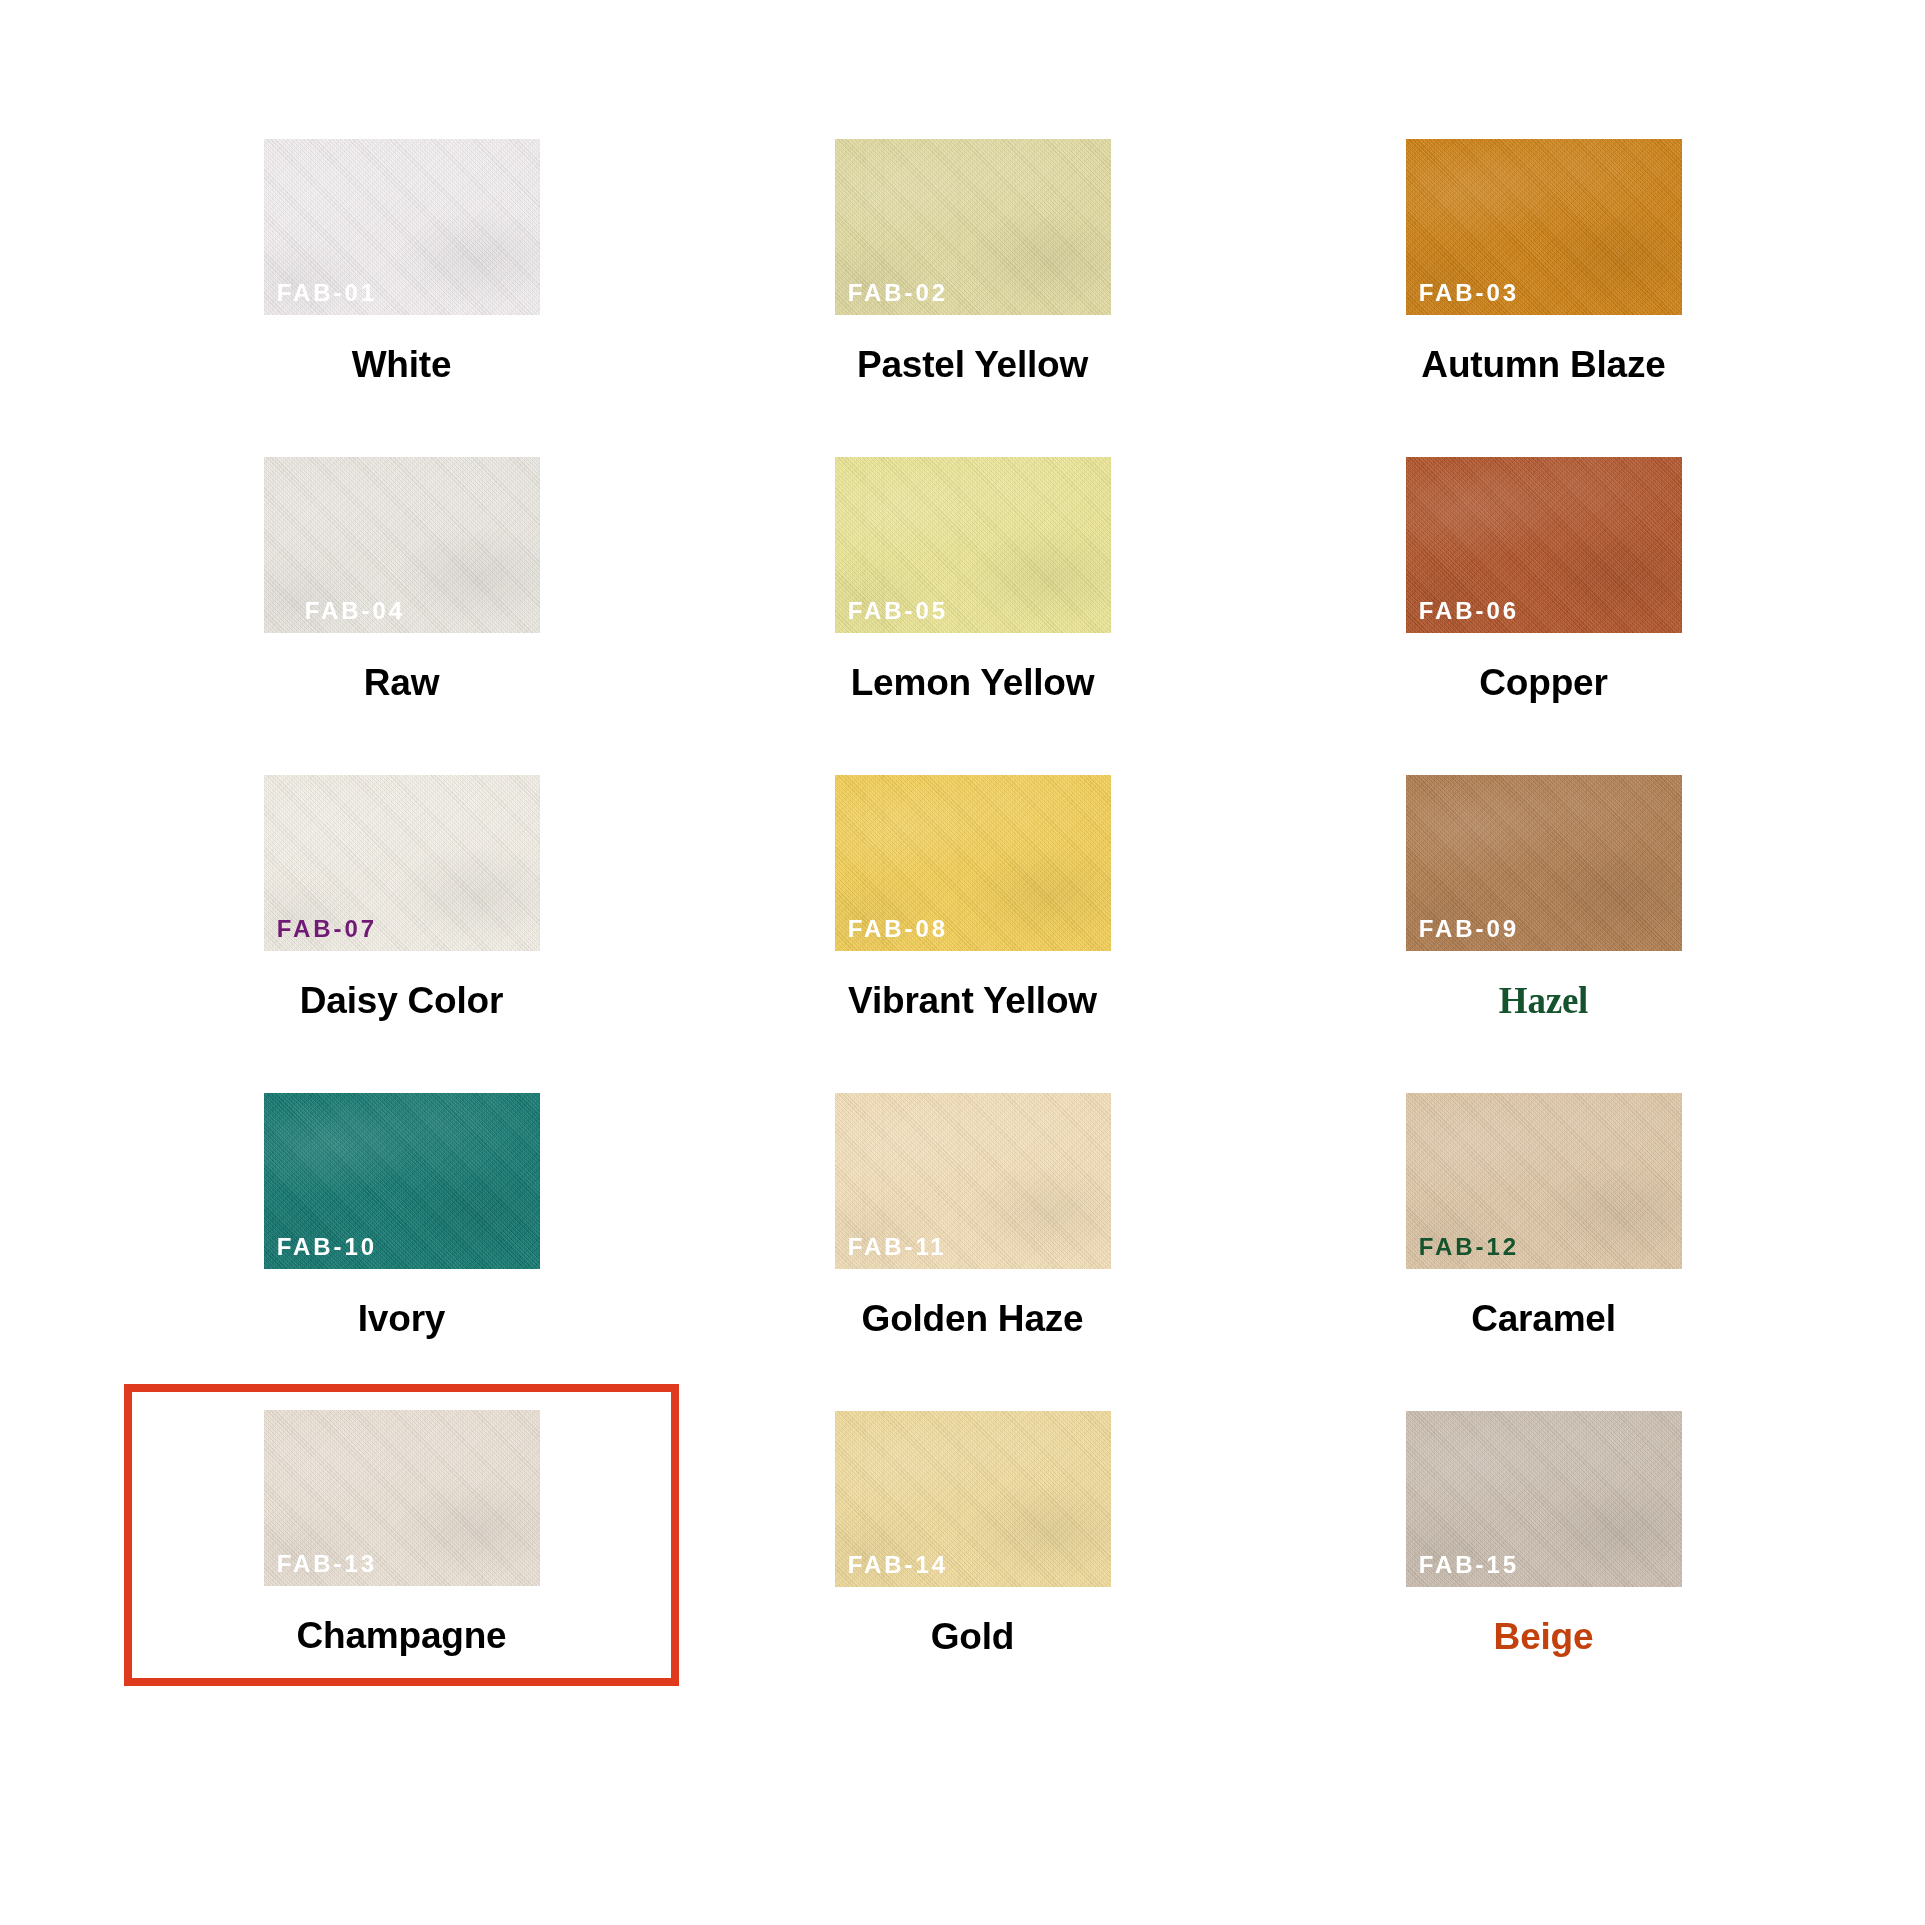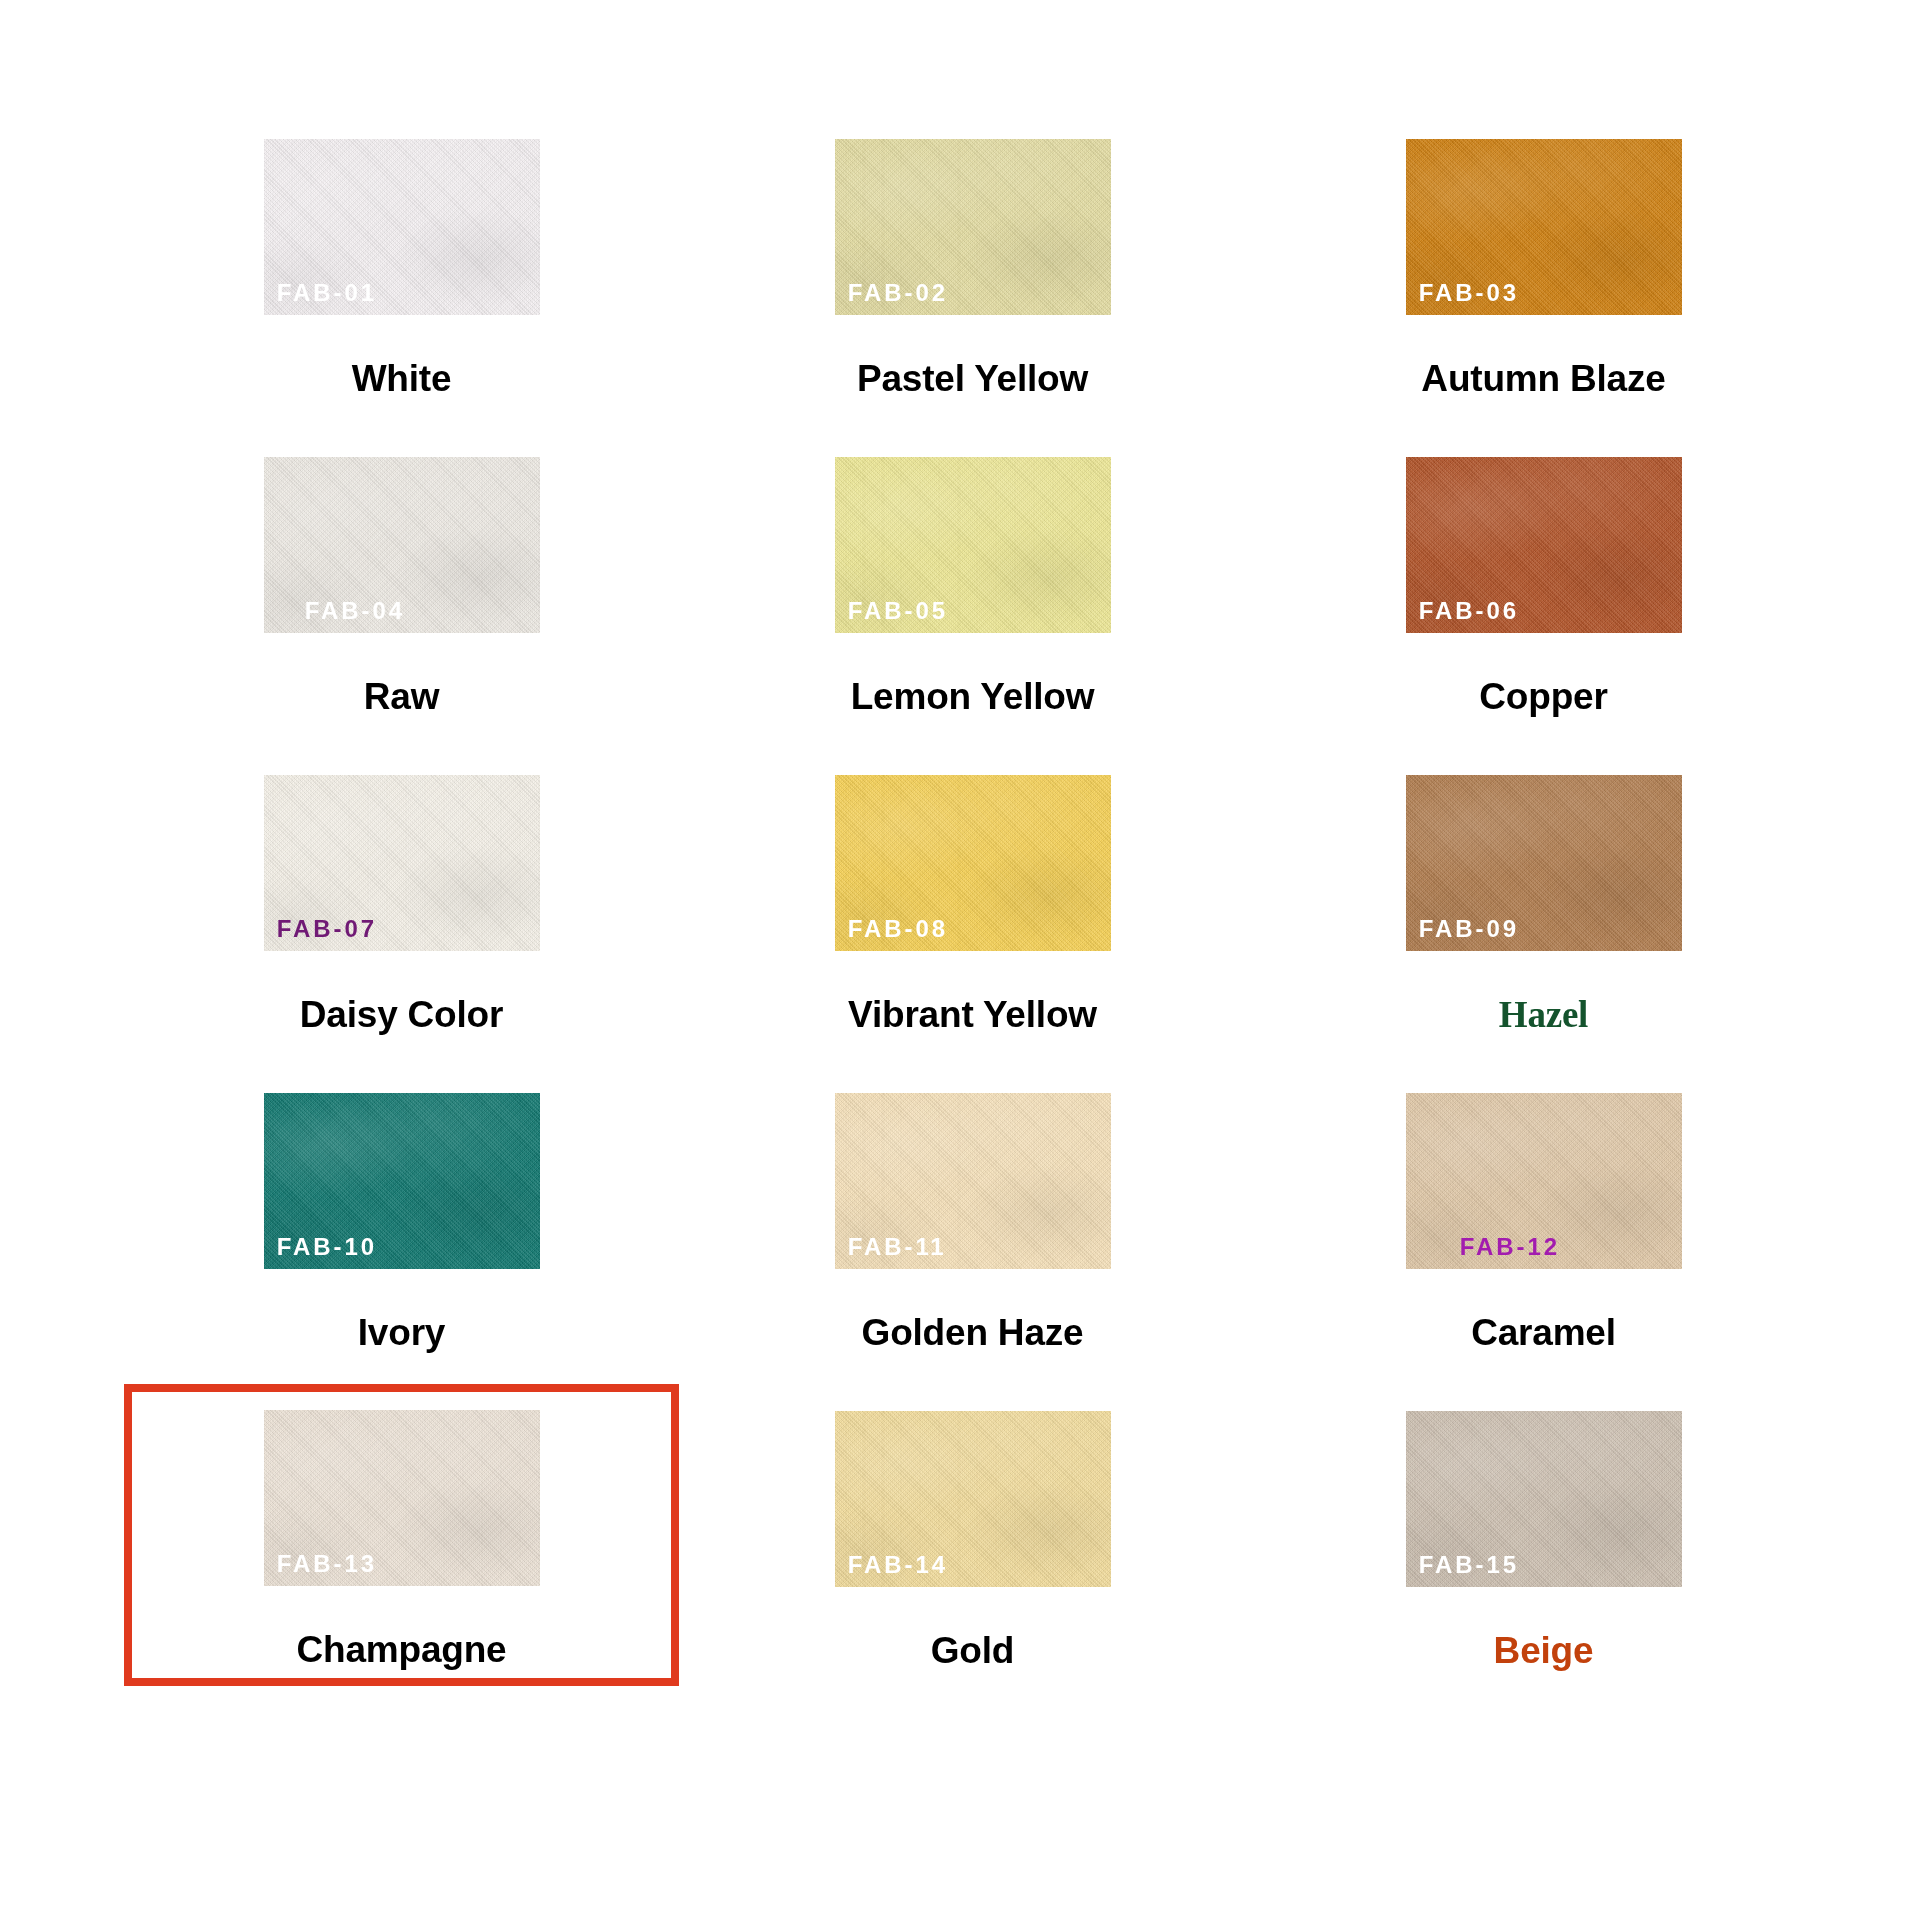"White" .chip-name { margin-top: 45px -> 31px }
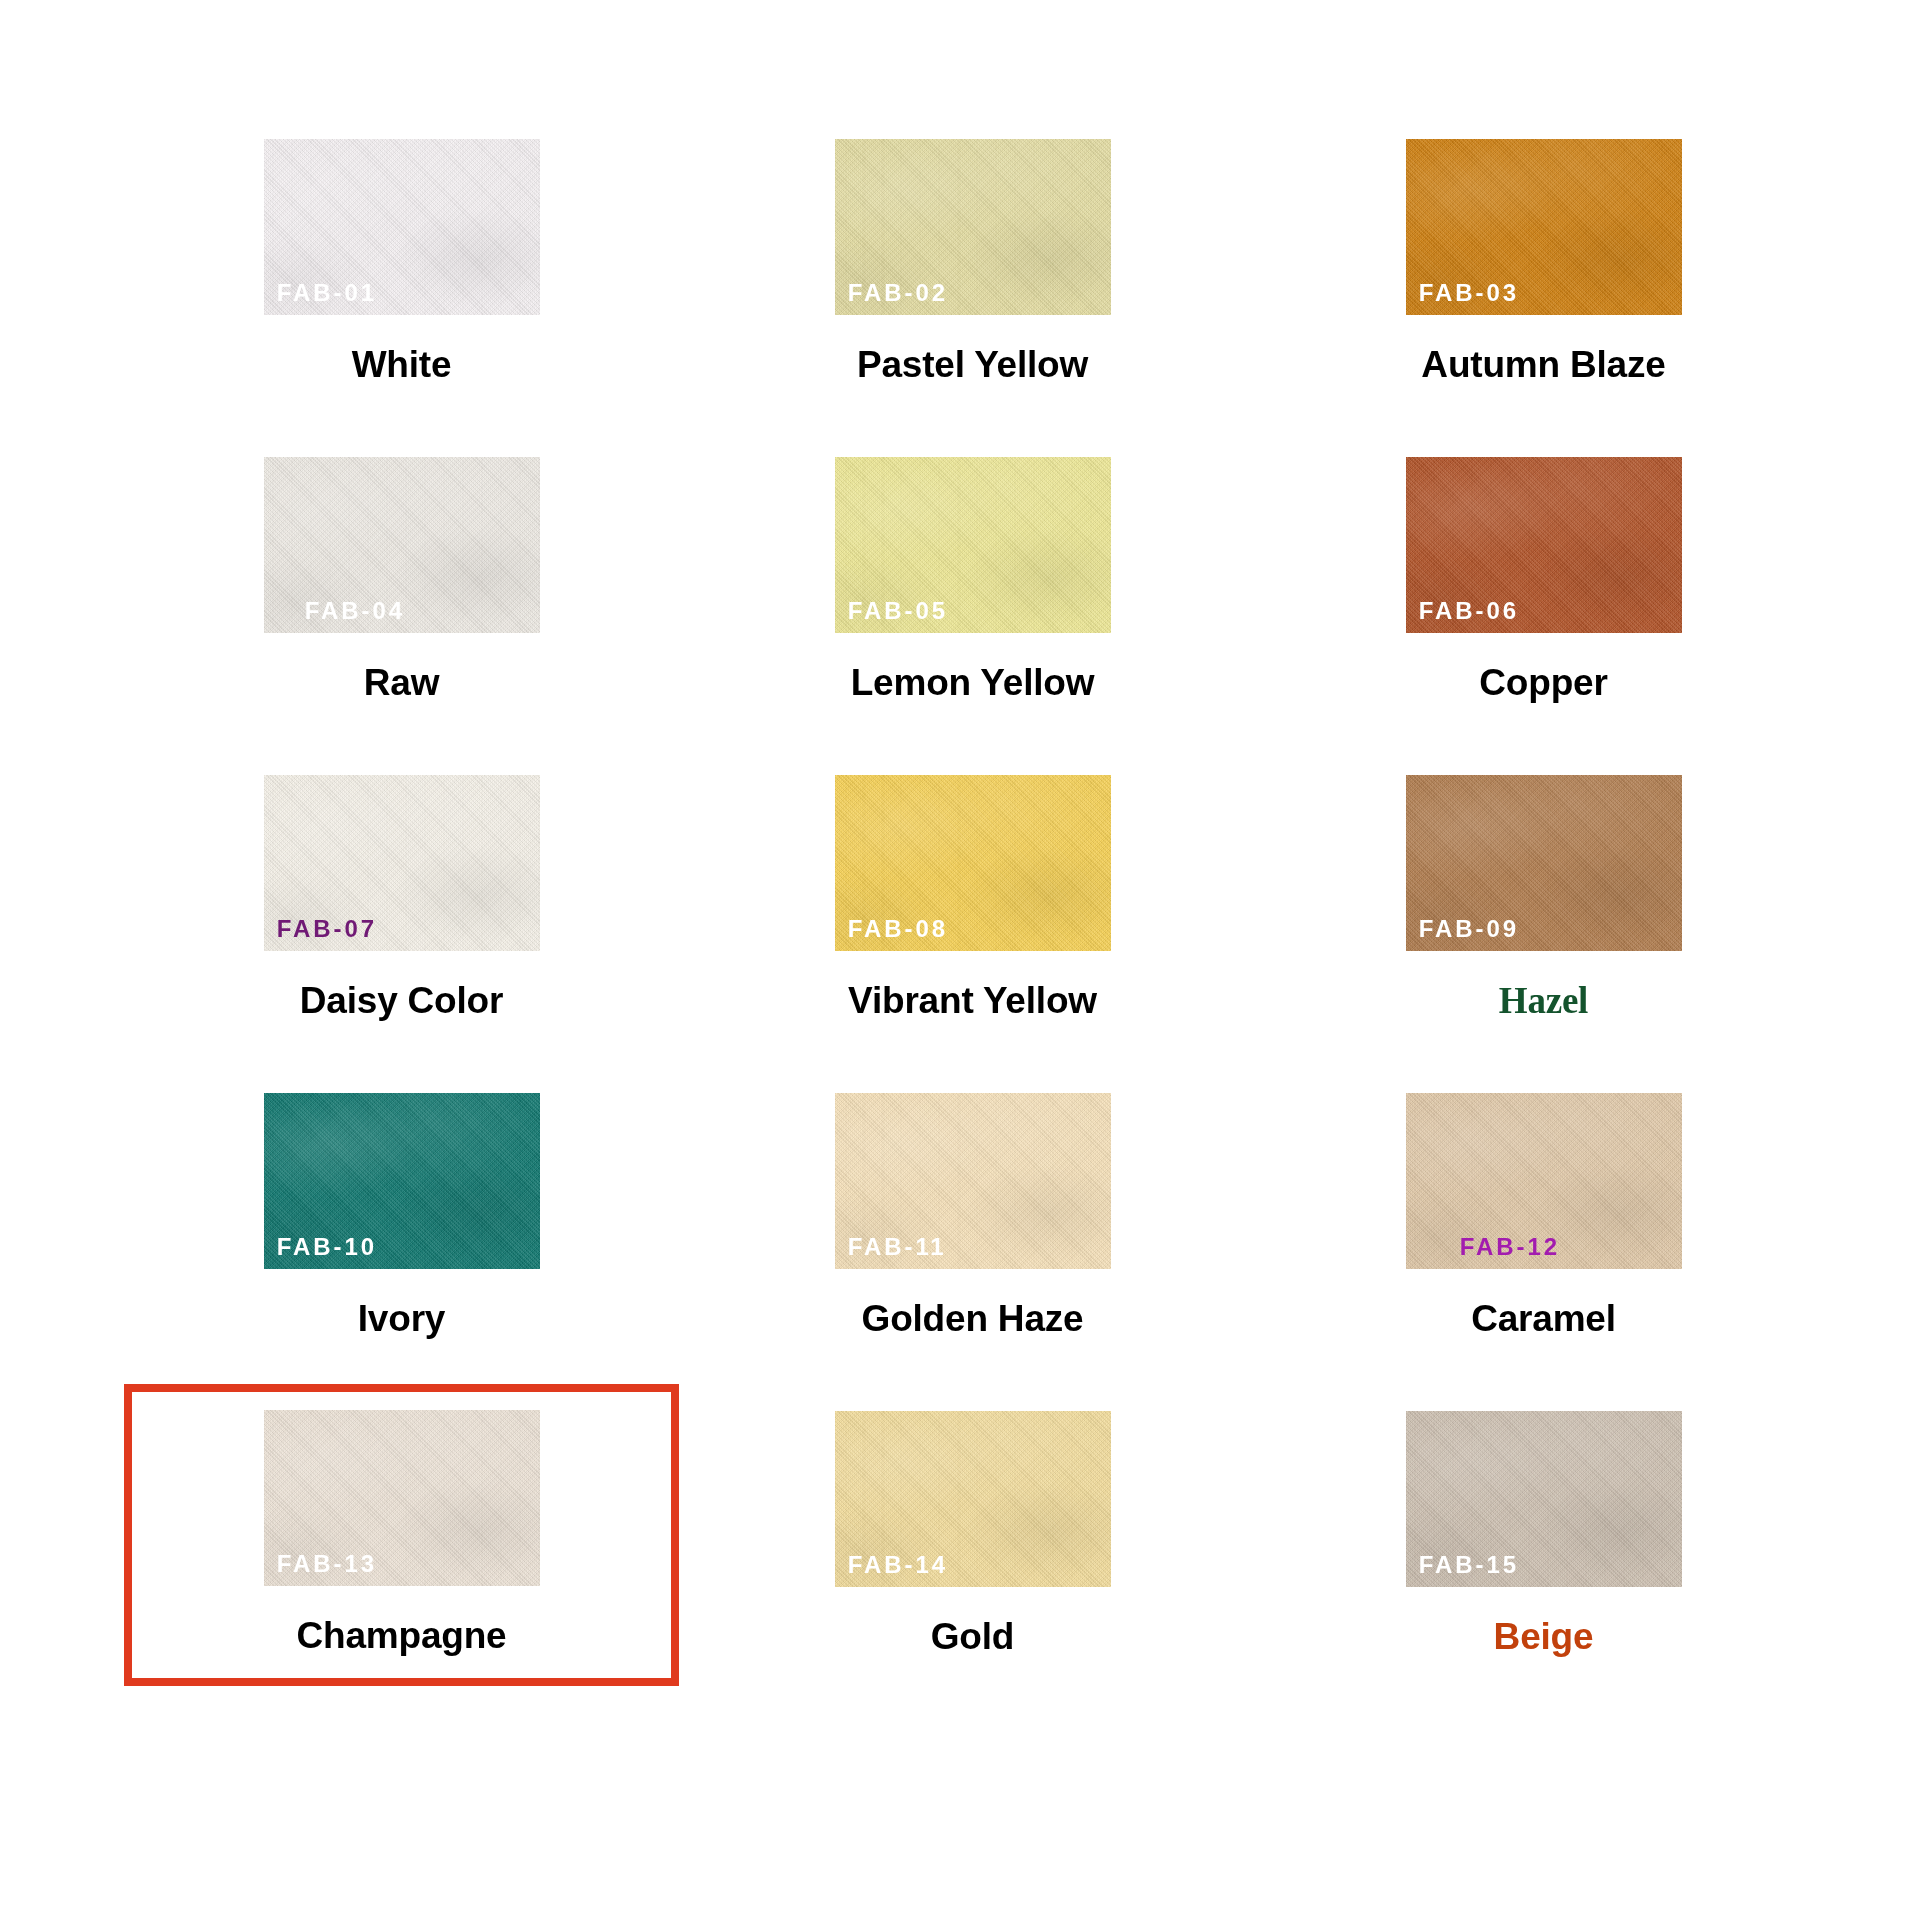"FAB-12" span.chip-code { color: #a21caf -> #14532d; margin-left: 41px -> none }
